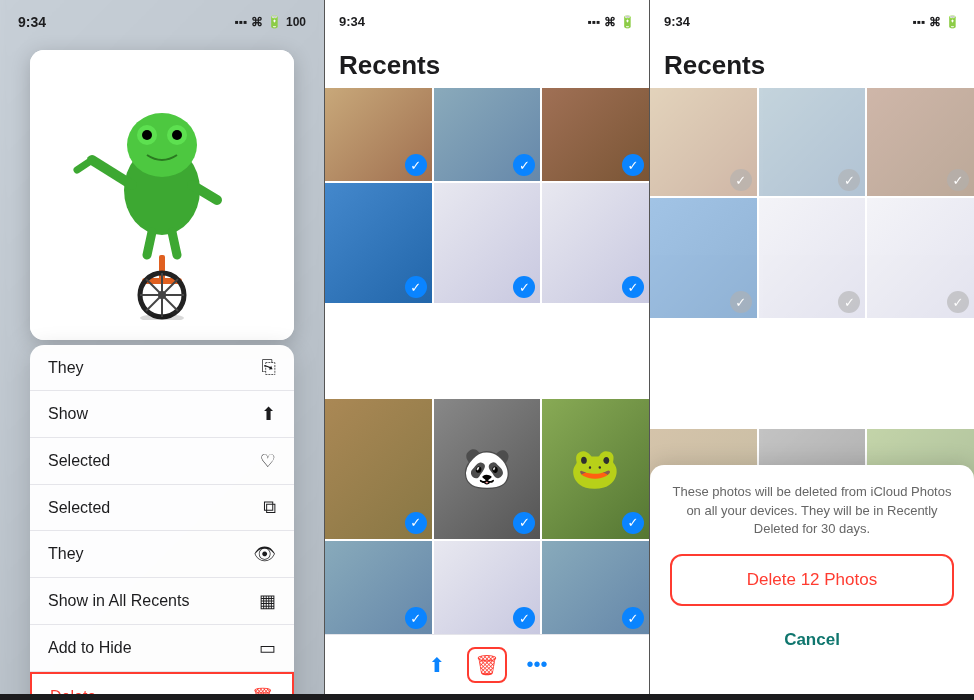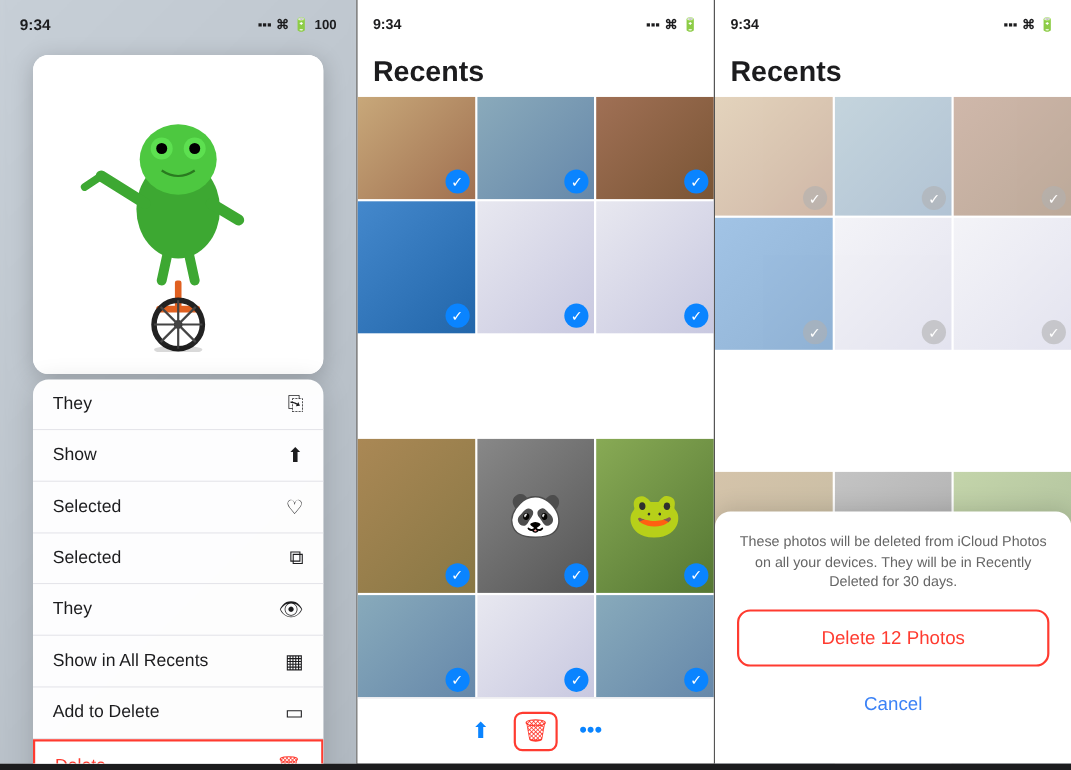"Add to Delete" span { text: Delete -> Hide }
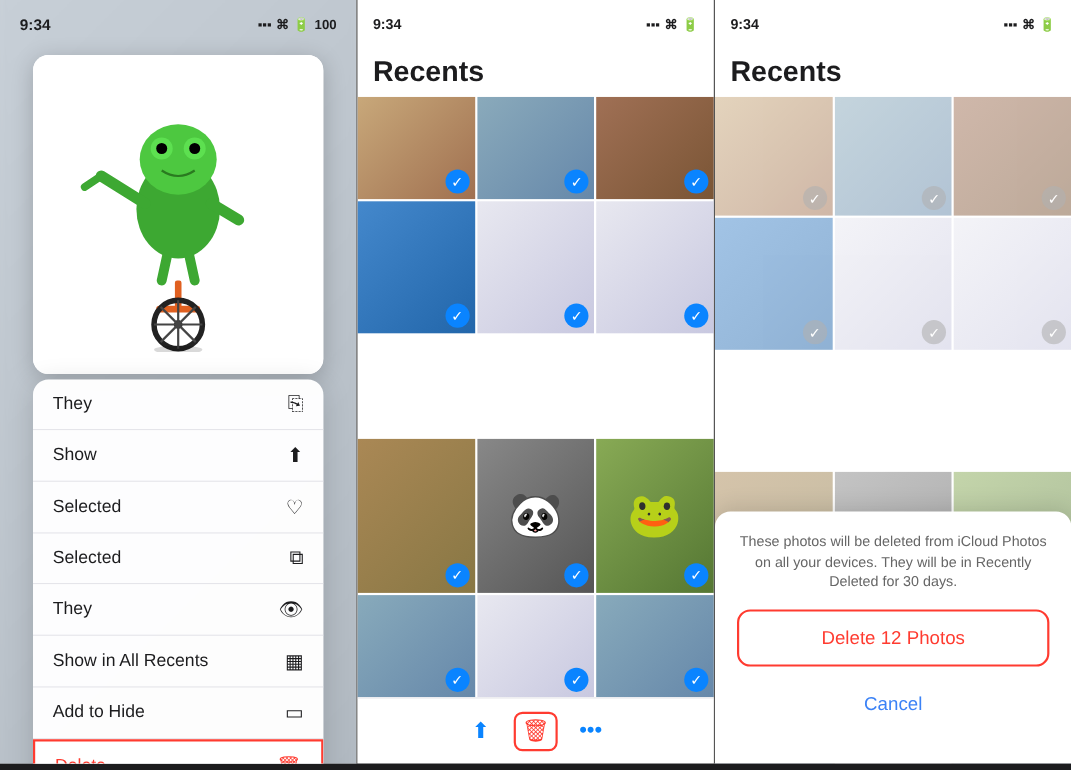"Cancel" .cancel-btn { color: #3b82f6 -> #0f766e; font-weight: 400 -> 700 }
